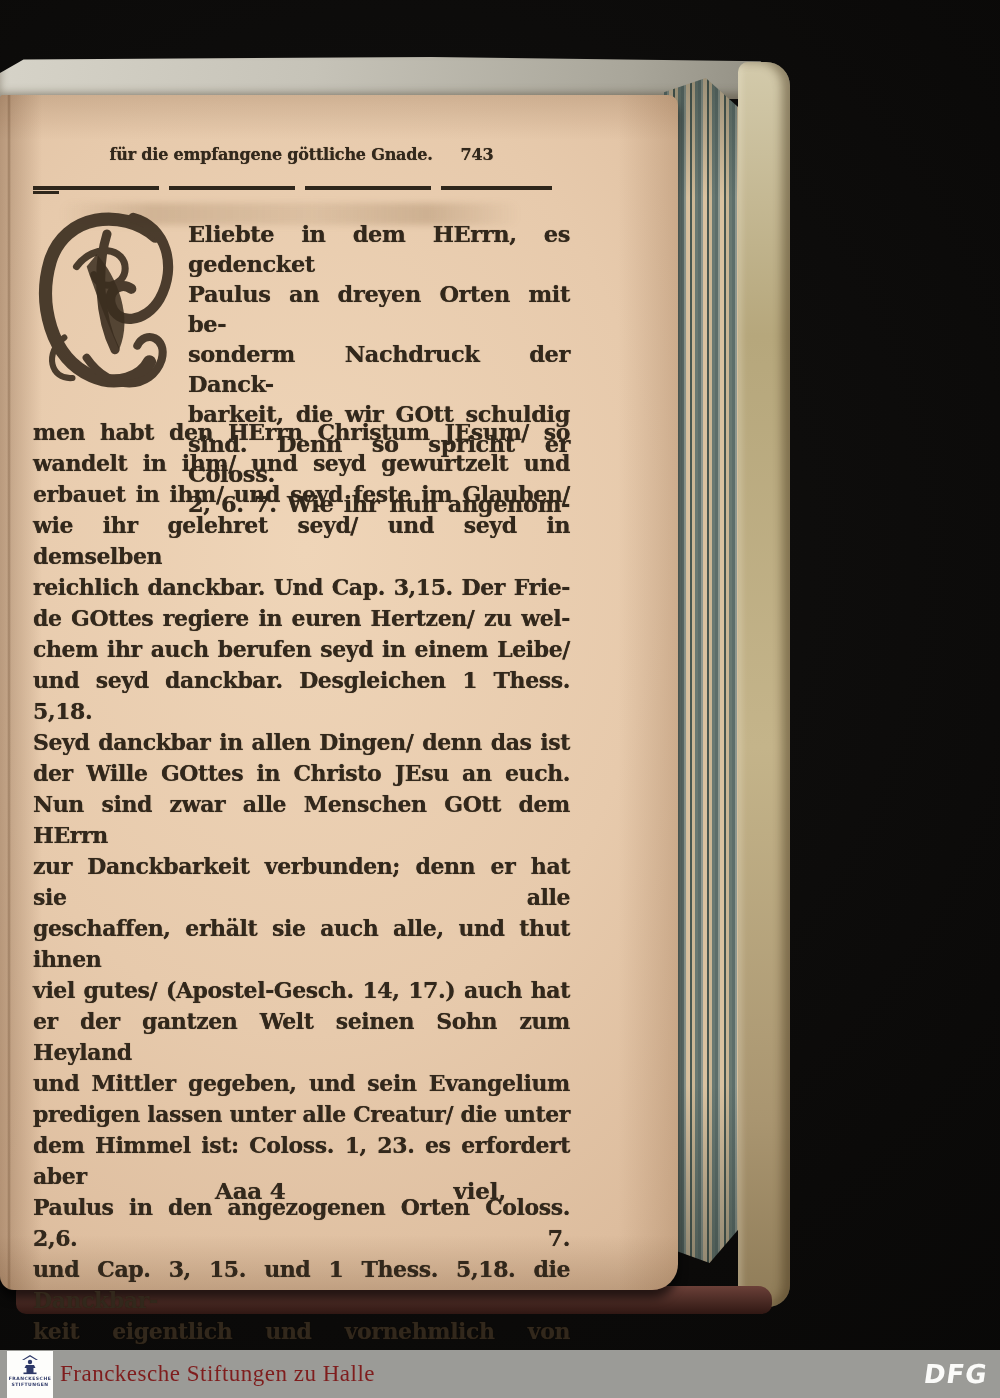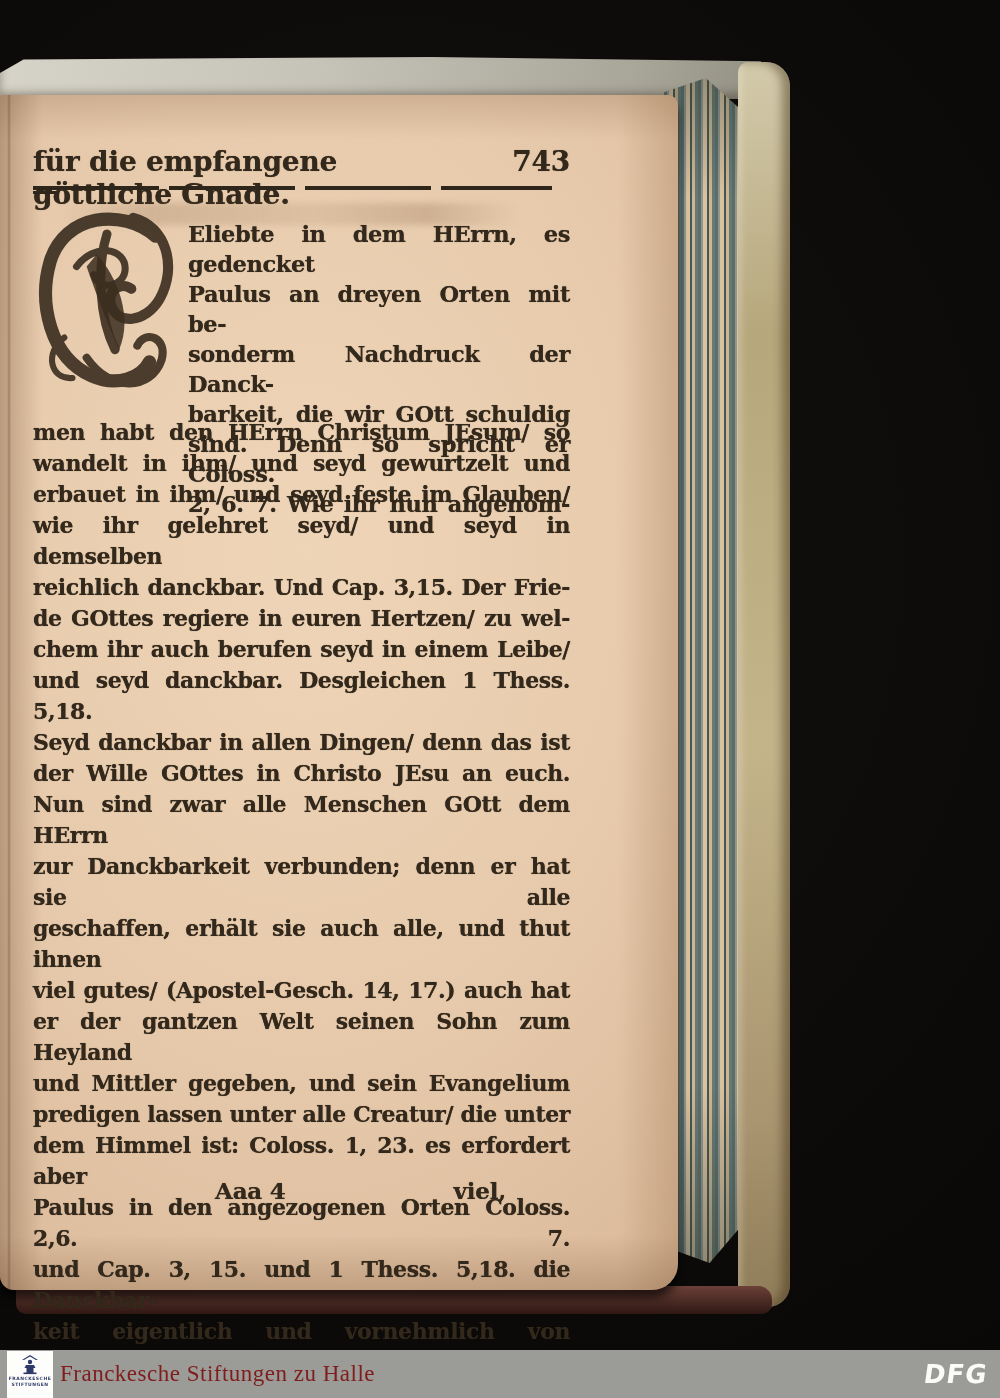"für die empfangene göttliche Gnade." .header-row { font-size: 28px -> 16px }
